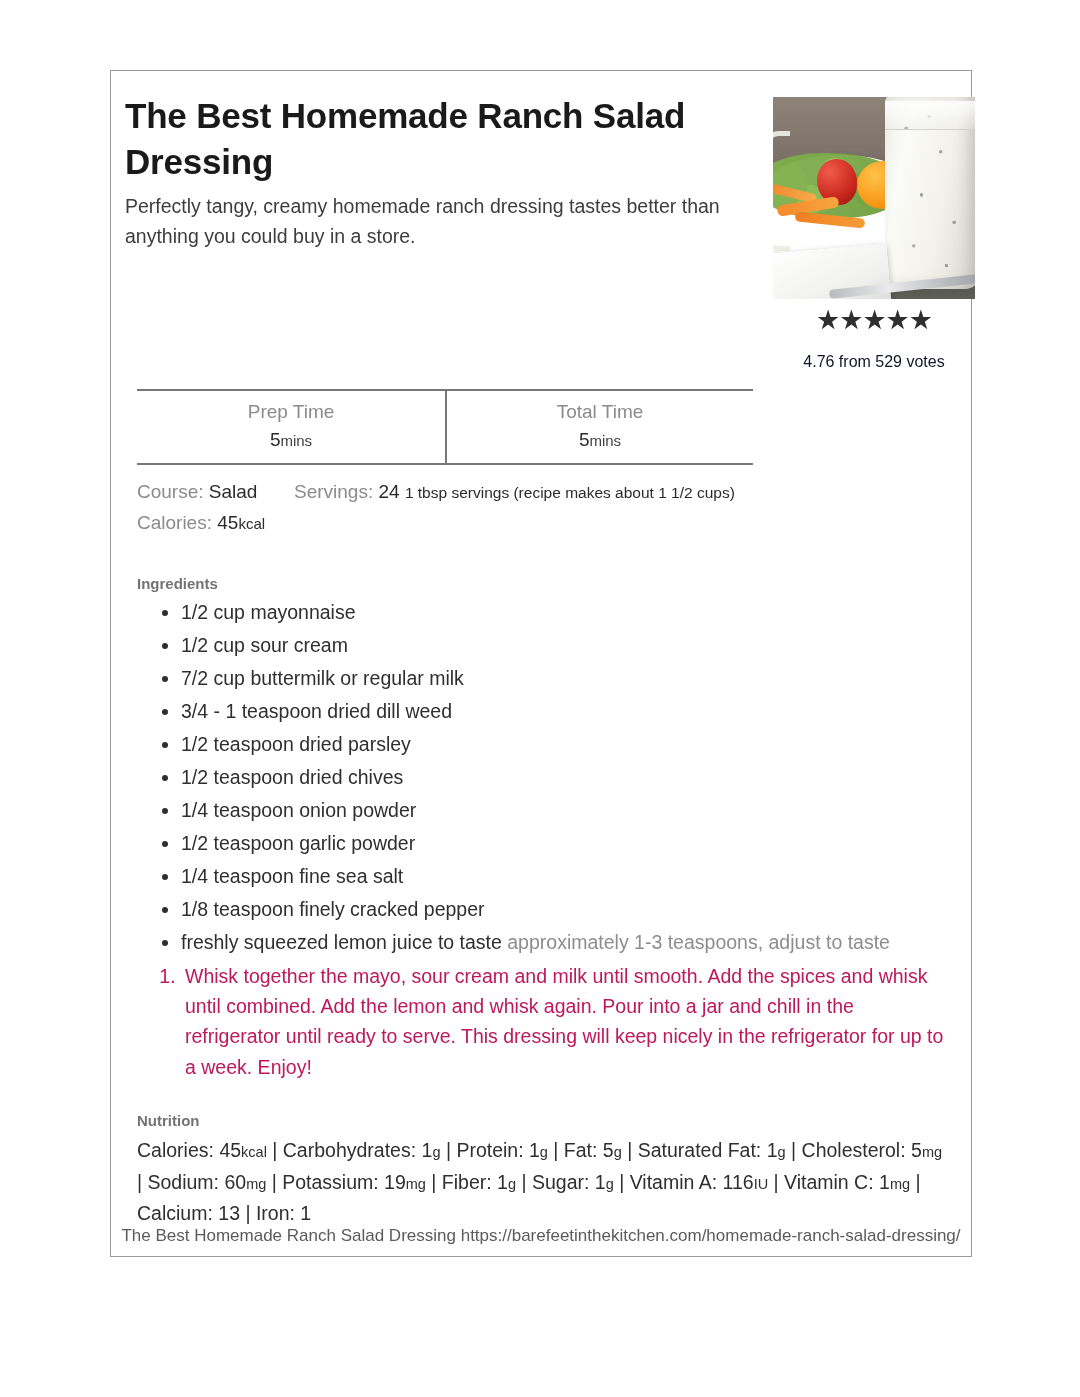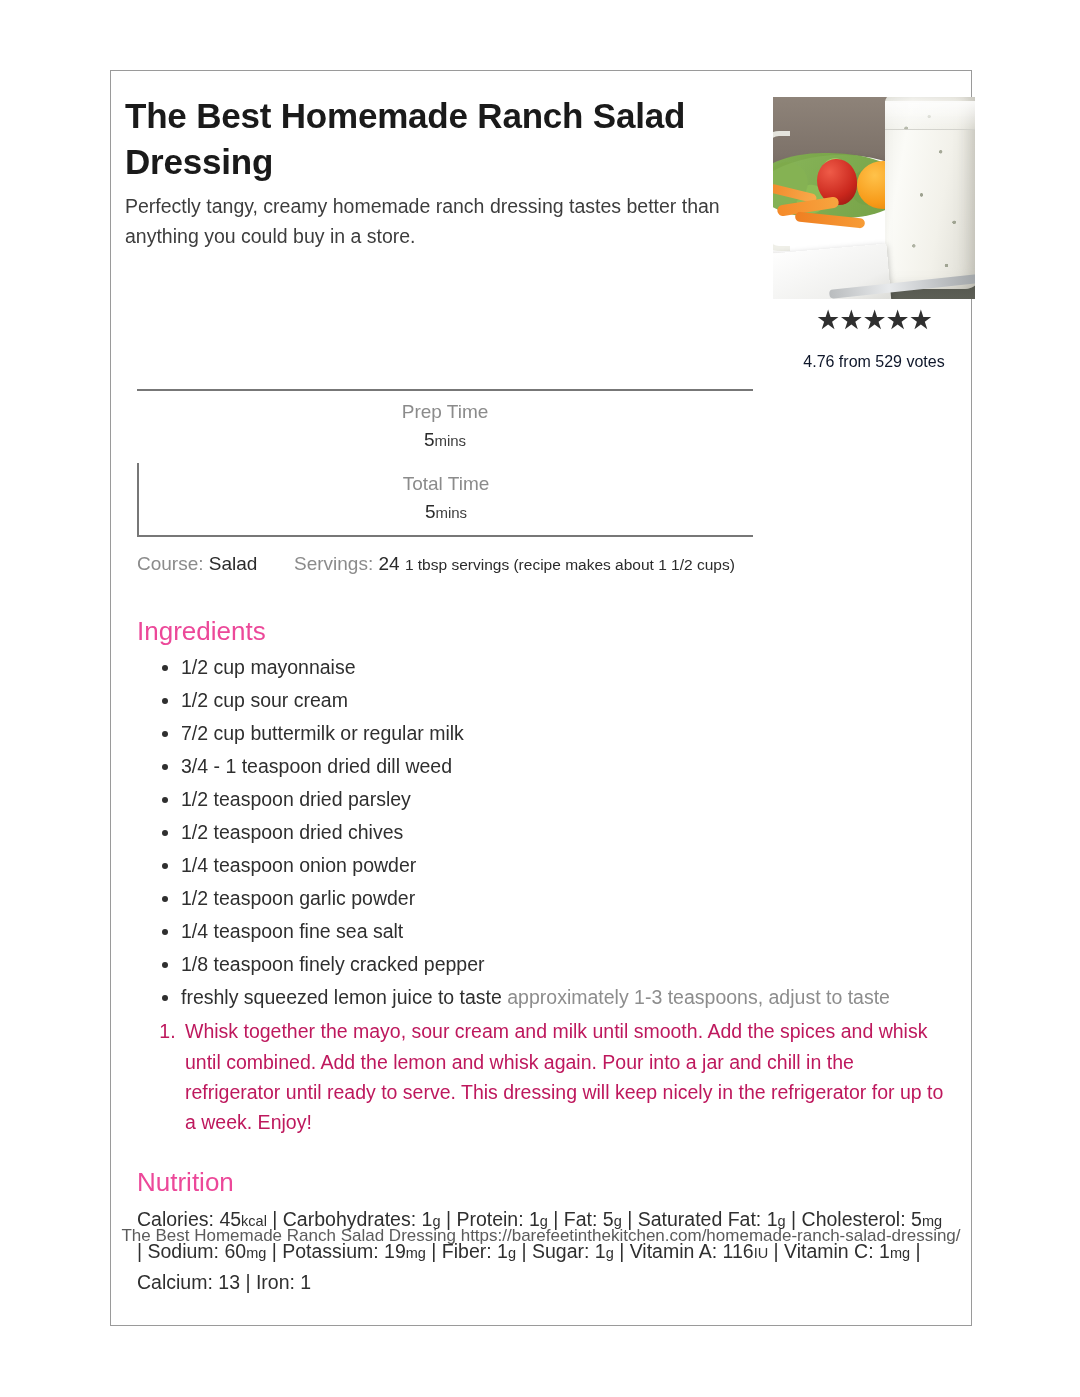"Prep Time" .times-wrap { flex-direction: column -> none }
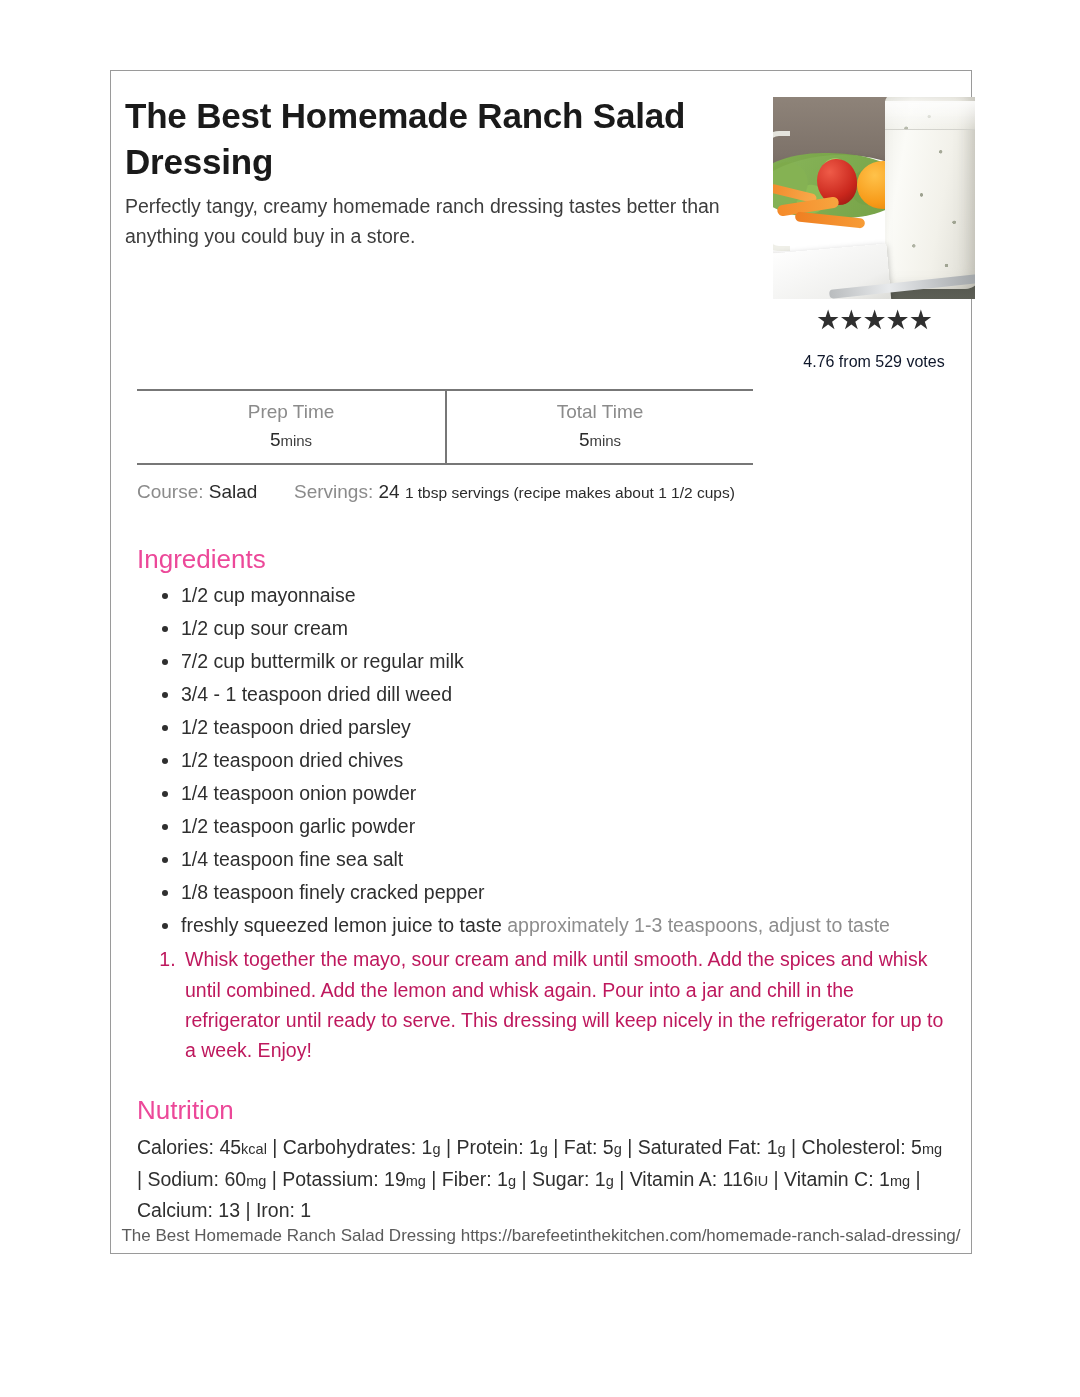"Calories: 45kcal" div { html: none -> <div> <span>Calories:</span> <span>45</span><span>kcal</span> </div> }
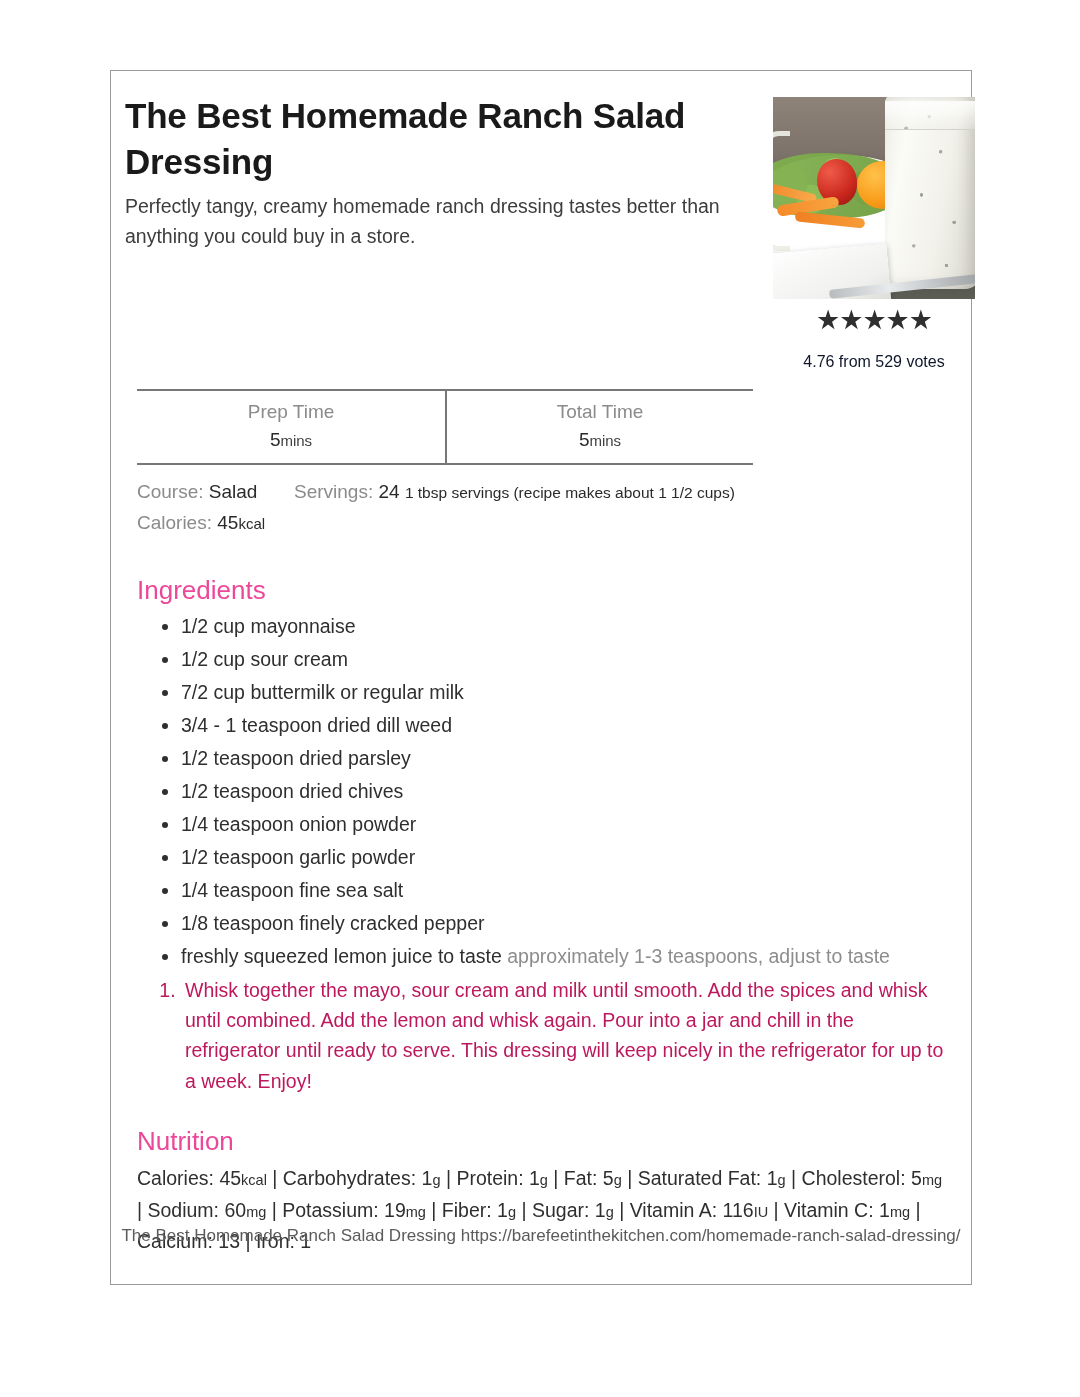"Ingredients" .section-heading { color: #ec4899 -> #737373; font-size: 26px -> 15px; font-weight: normal -> bold }
